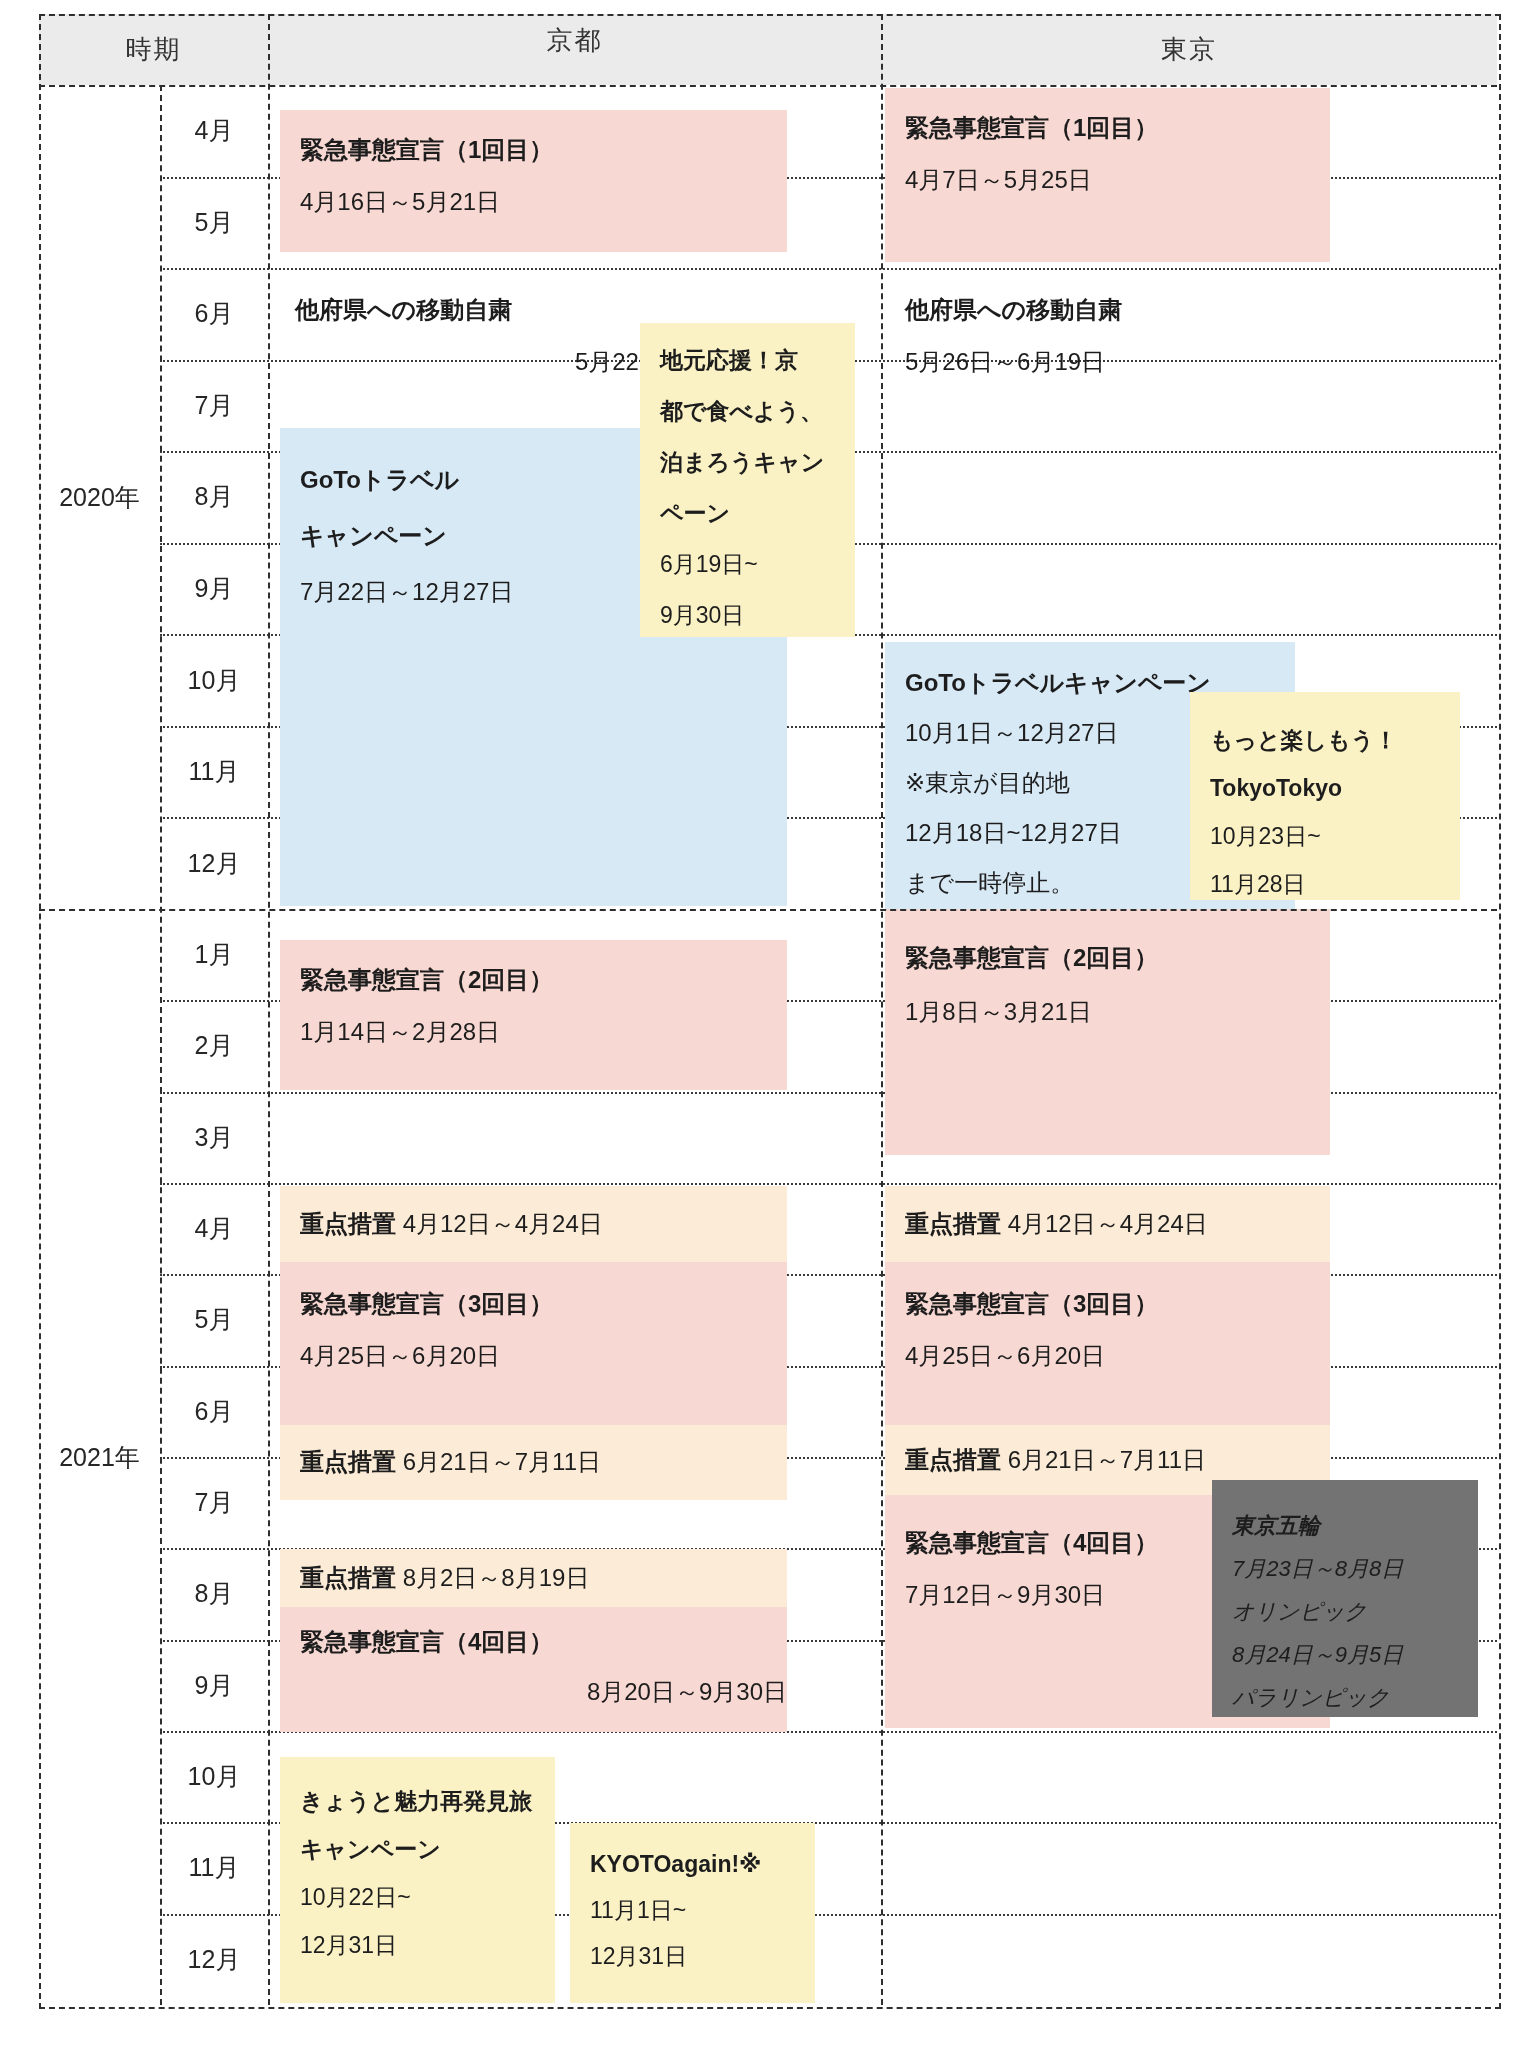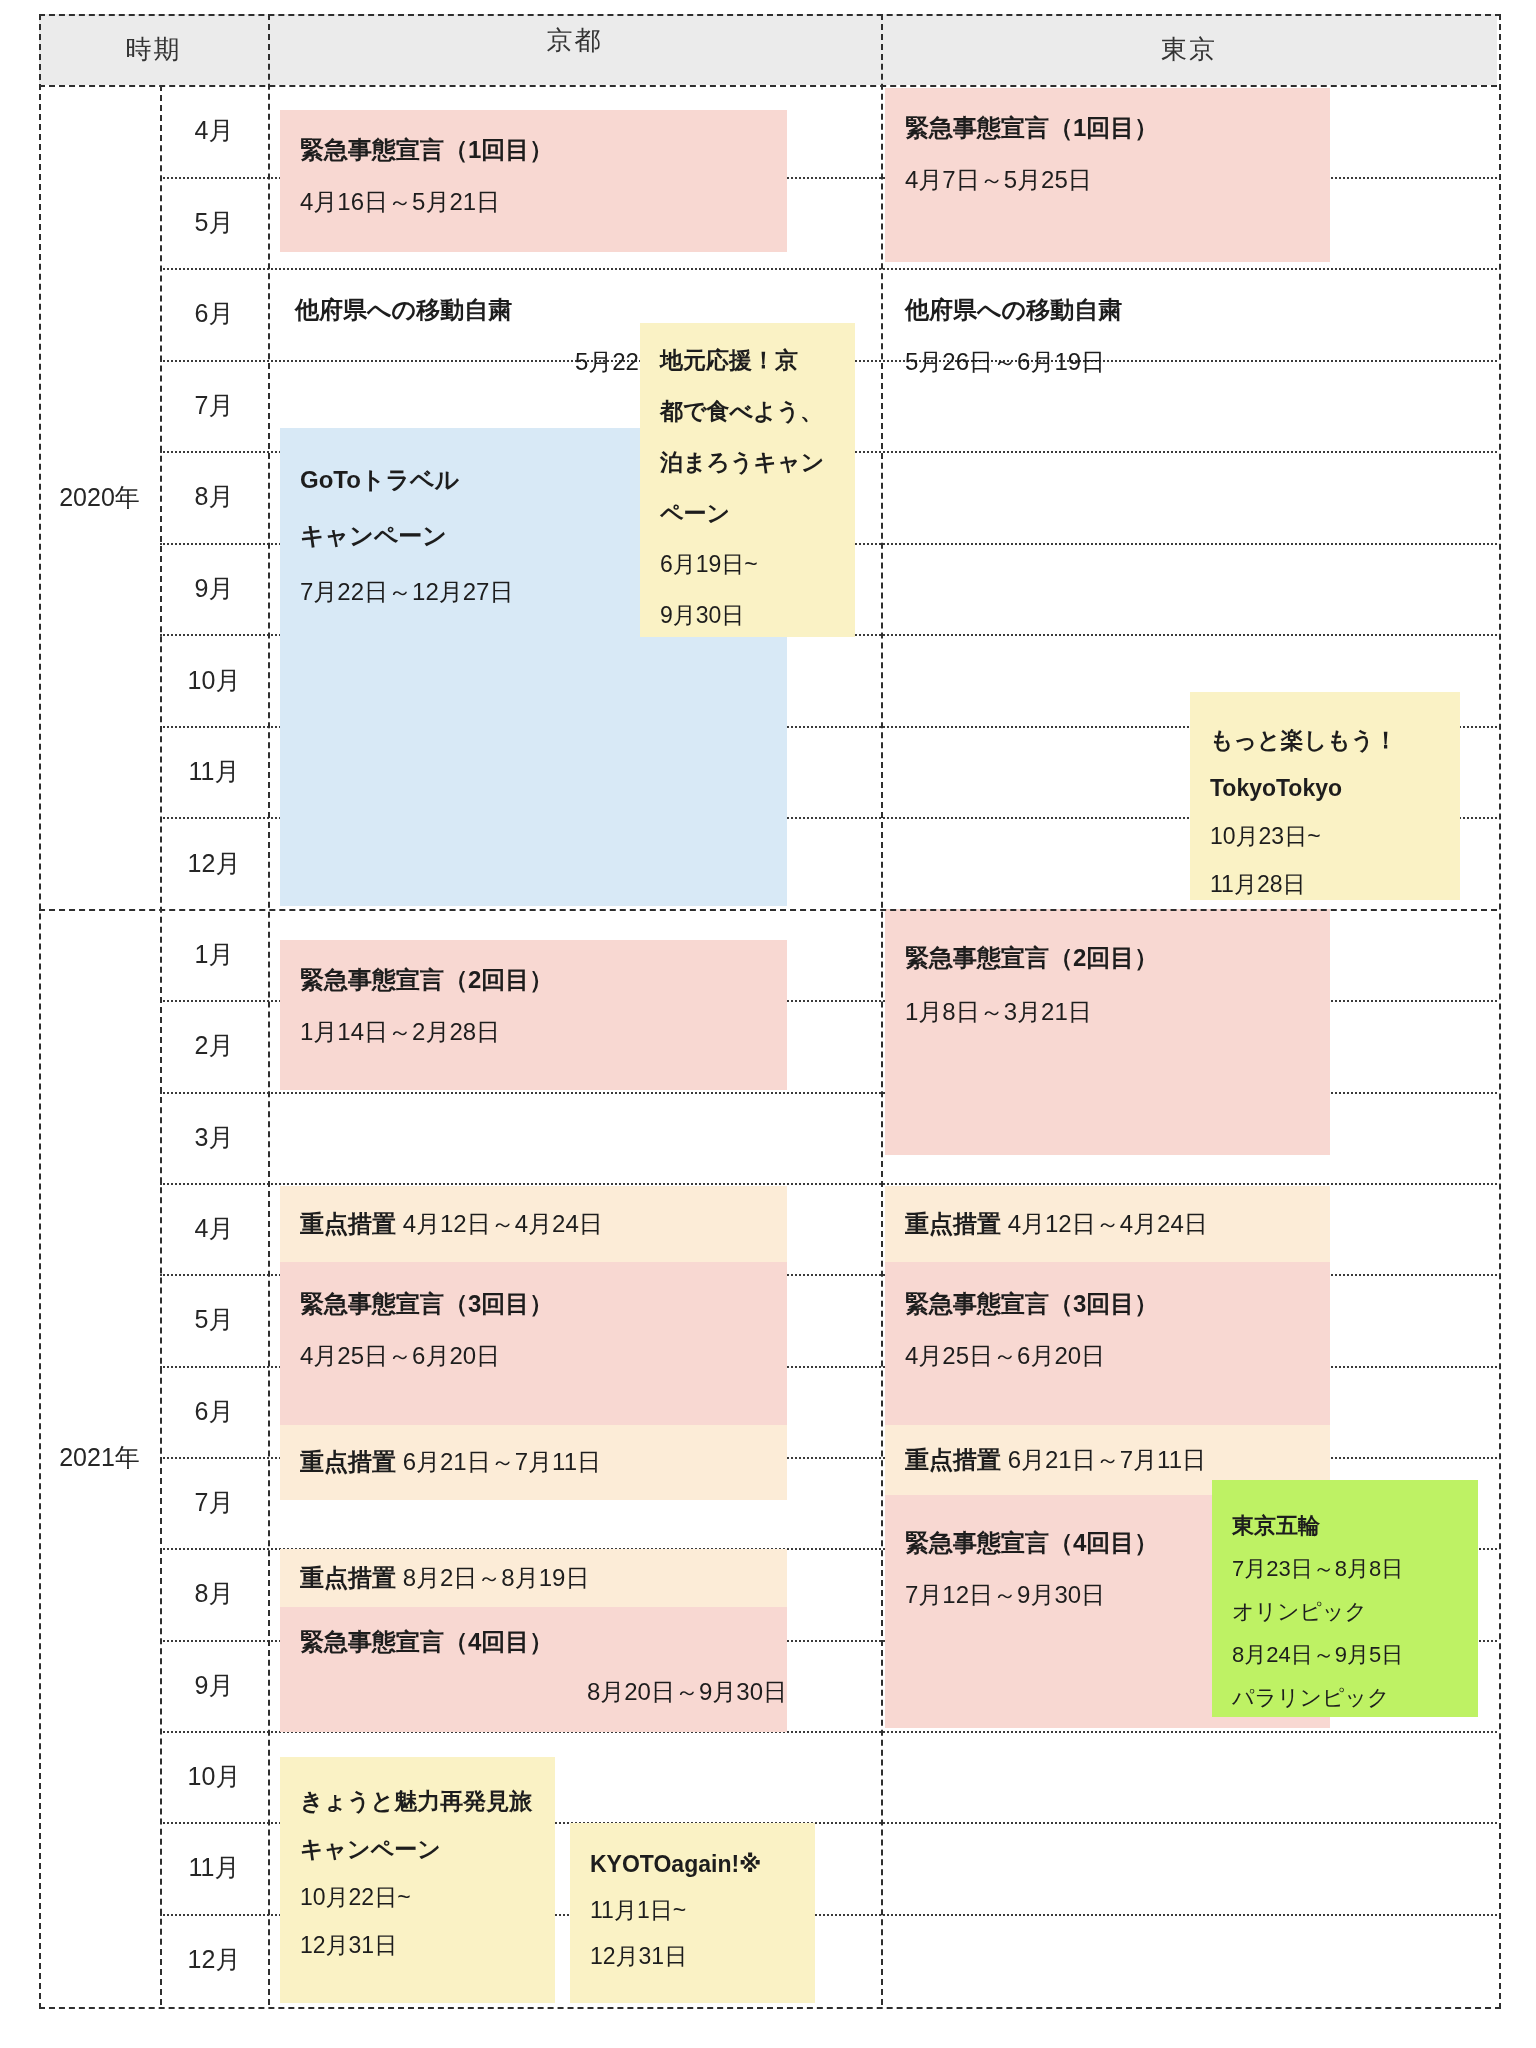"GoToトラベルキャンペーン" div.abs { html: none -> <div> <div><span>GoToトラベルキャンペーン</span></div> <div><span>10月1日～12月27日</span></div> <div><span>※東京が目的地</span></div> <div><span>12月18日~12月27日</span></div> <div><span>まで一時停止。</span></div> </div> }
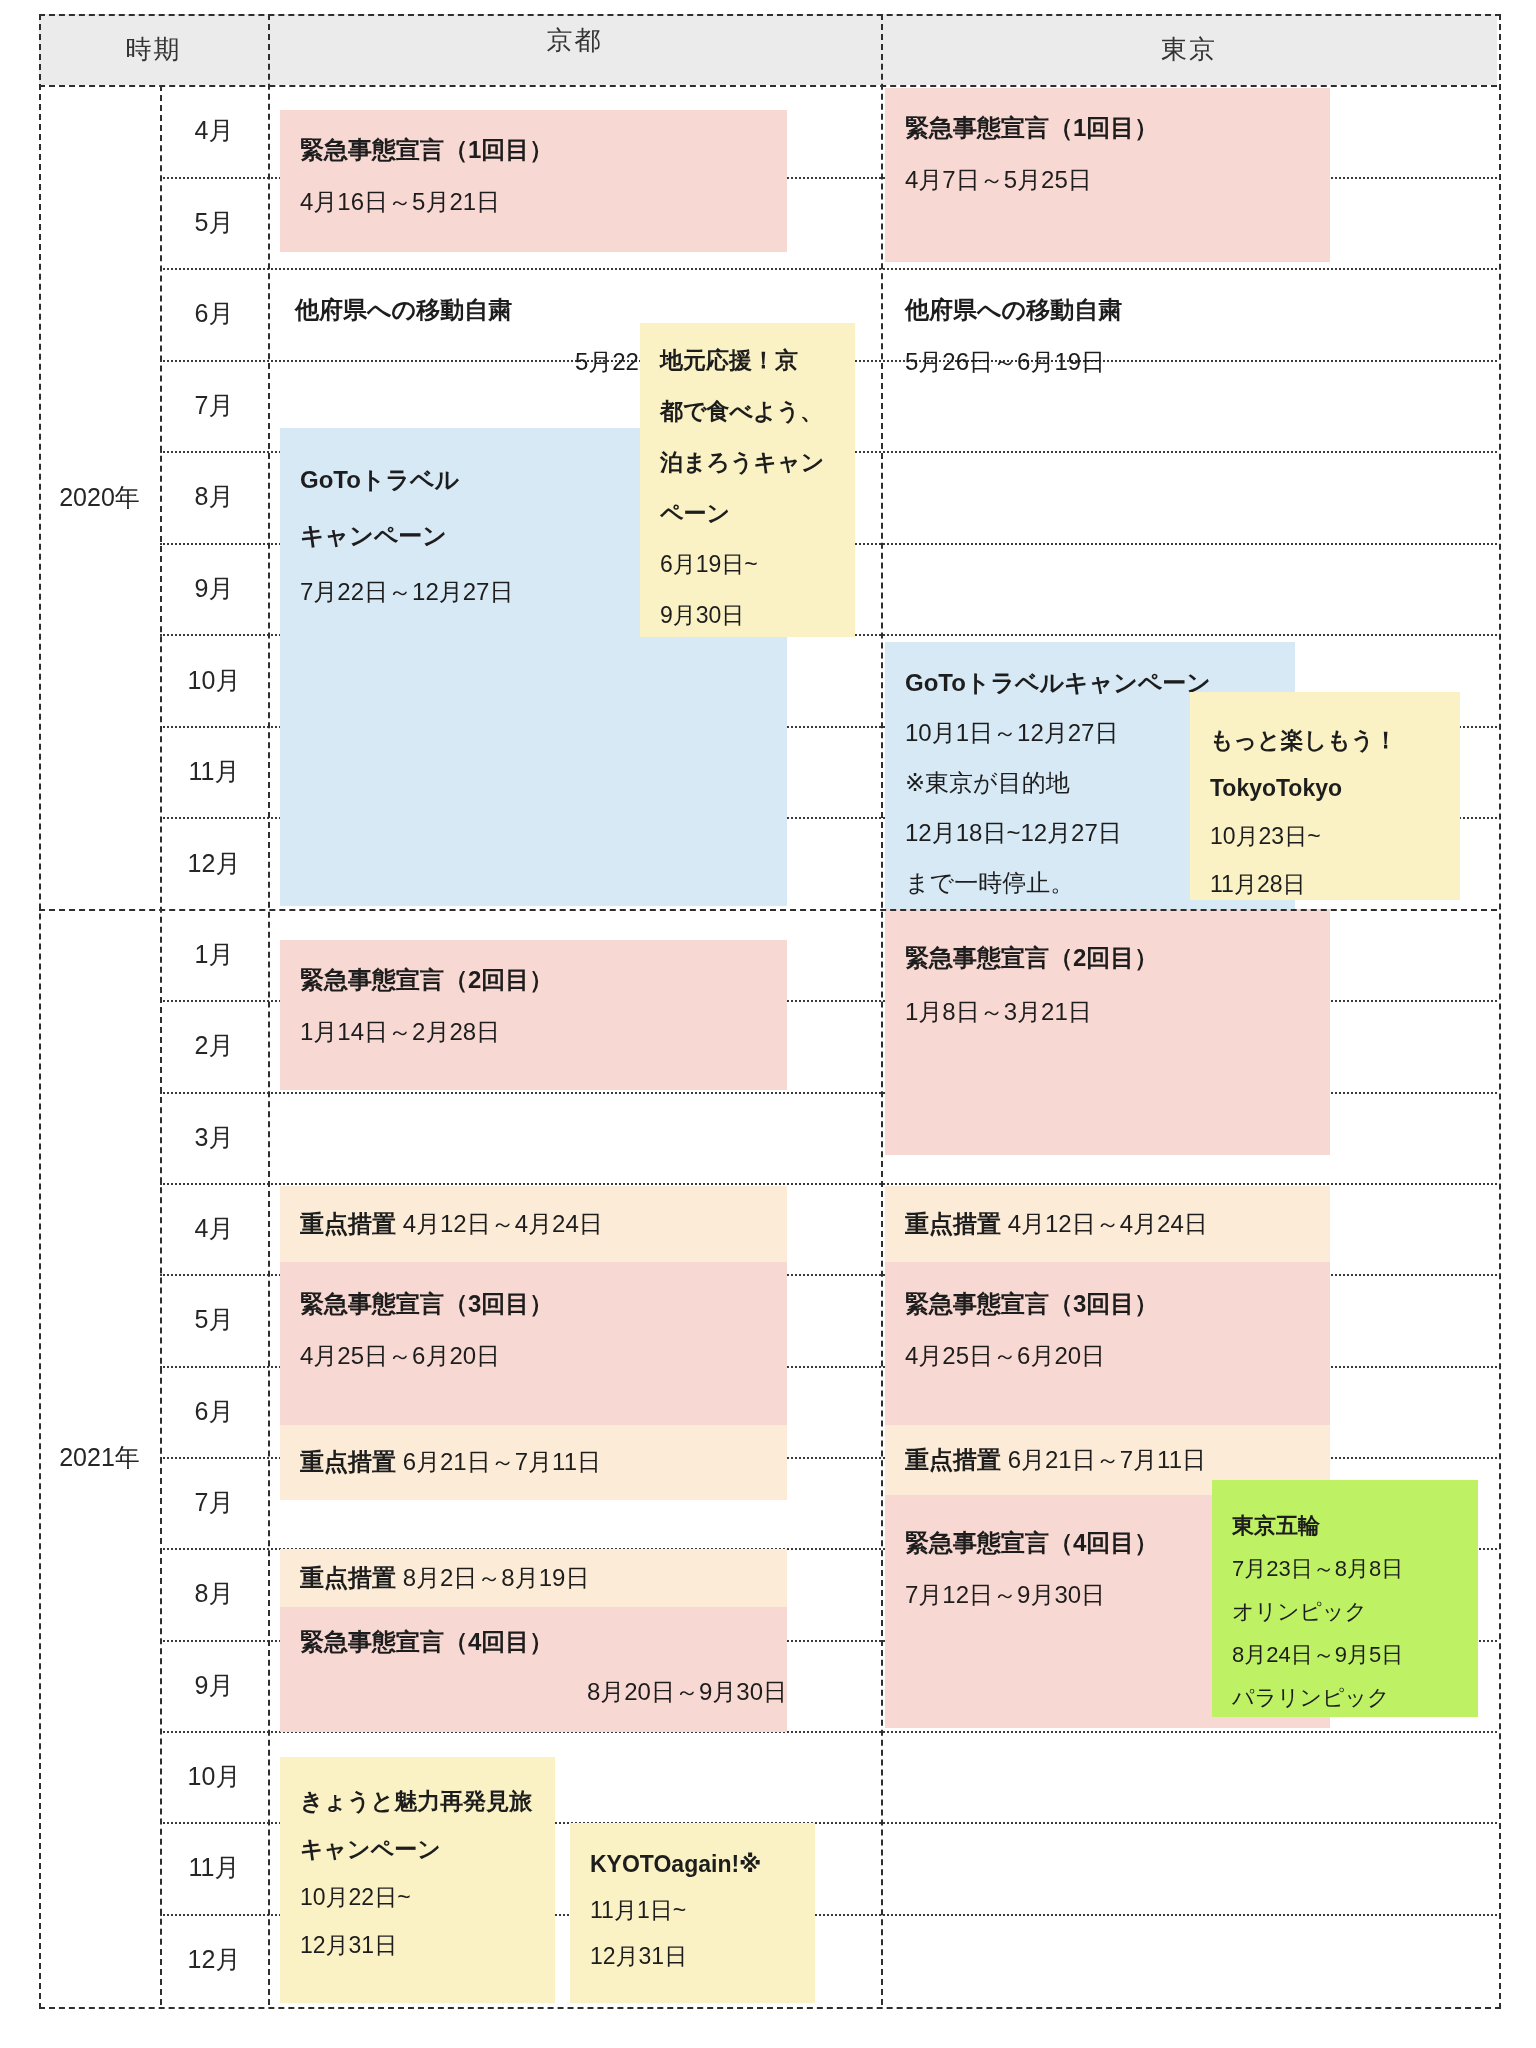"東京五輪" .c-purple { background: #bef264 -> #737373; font-style: none -> italic }
